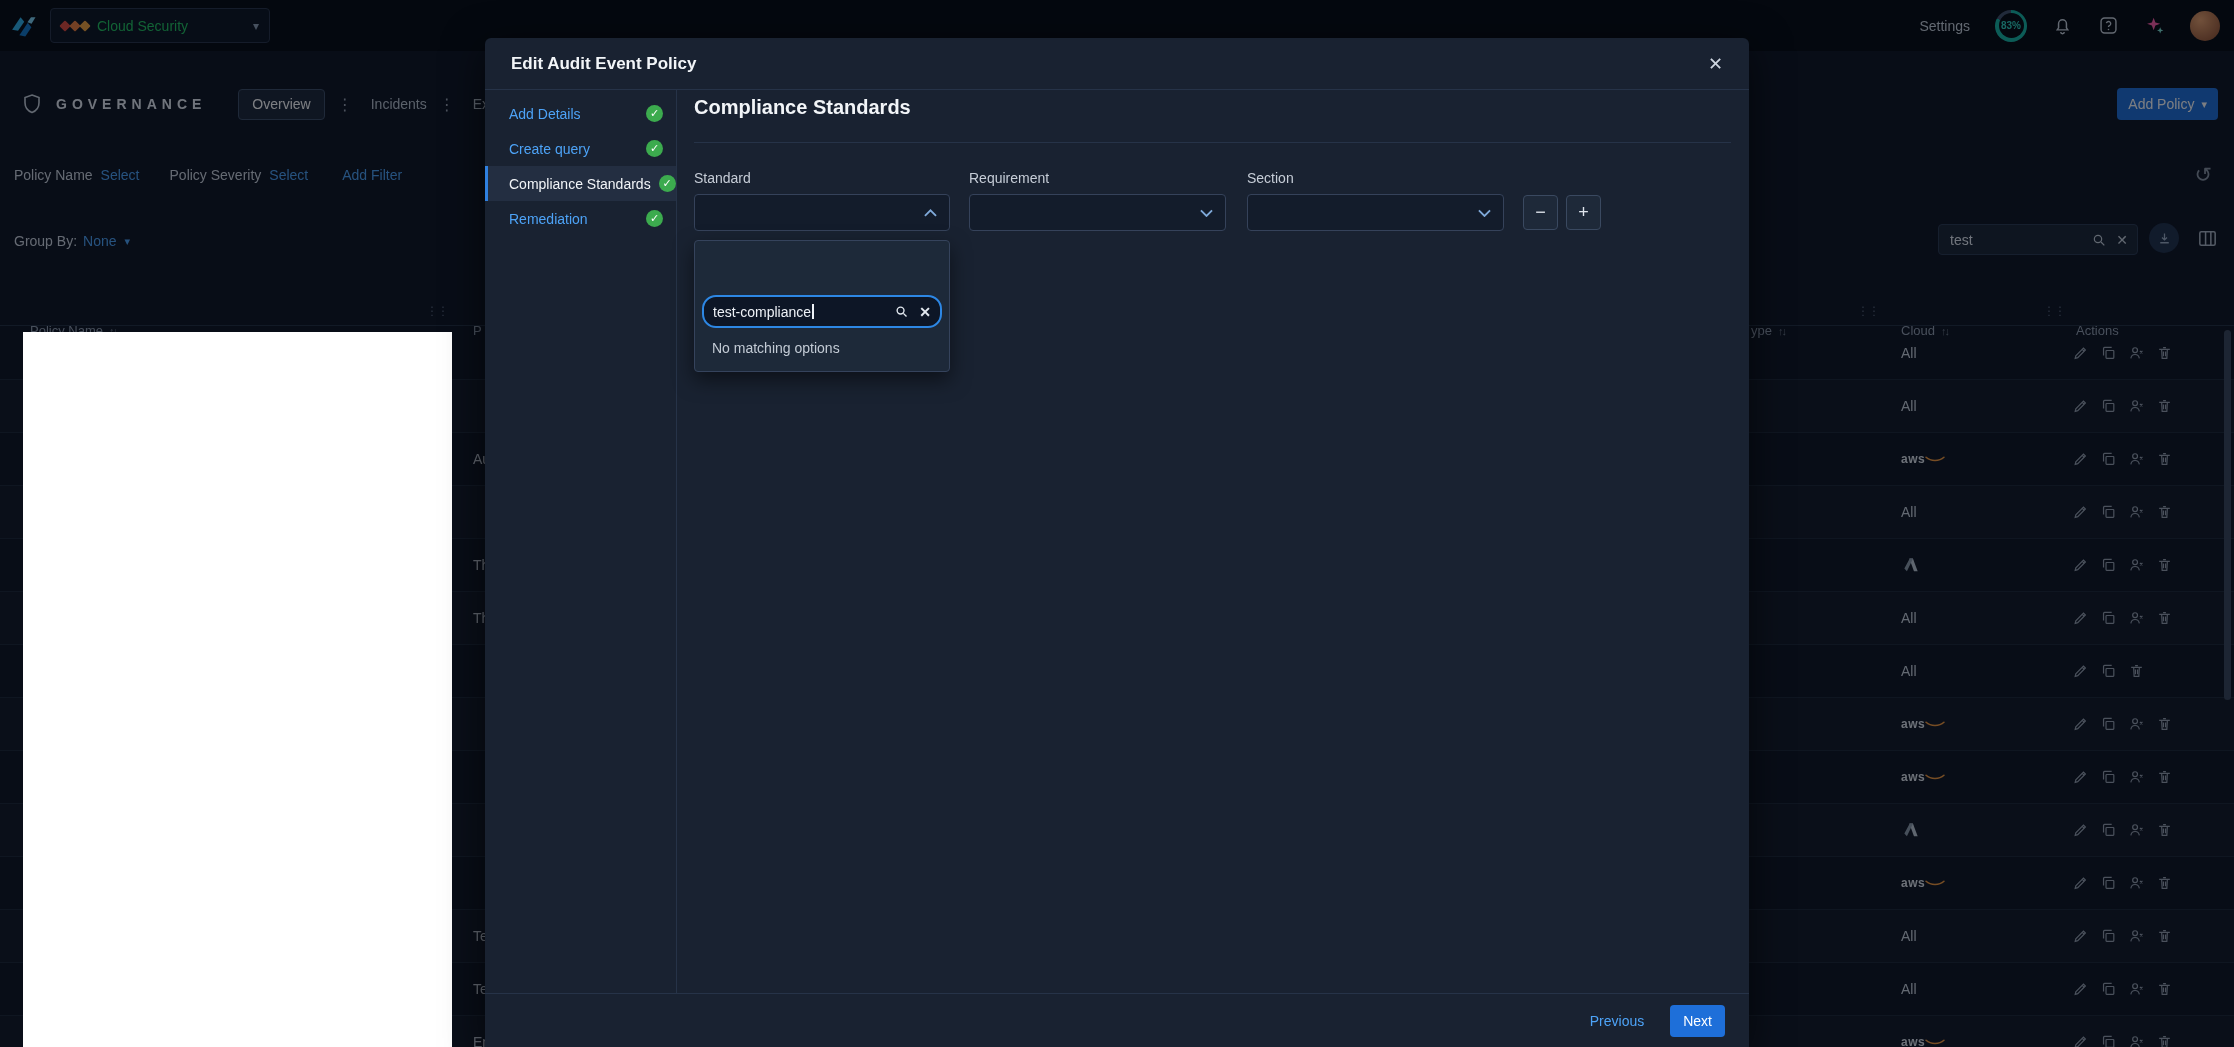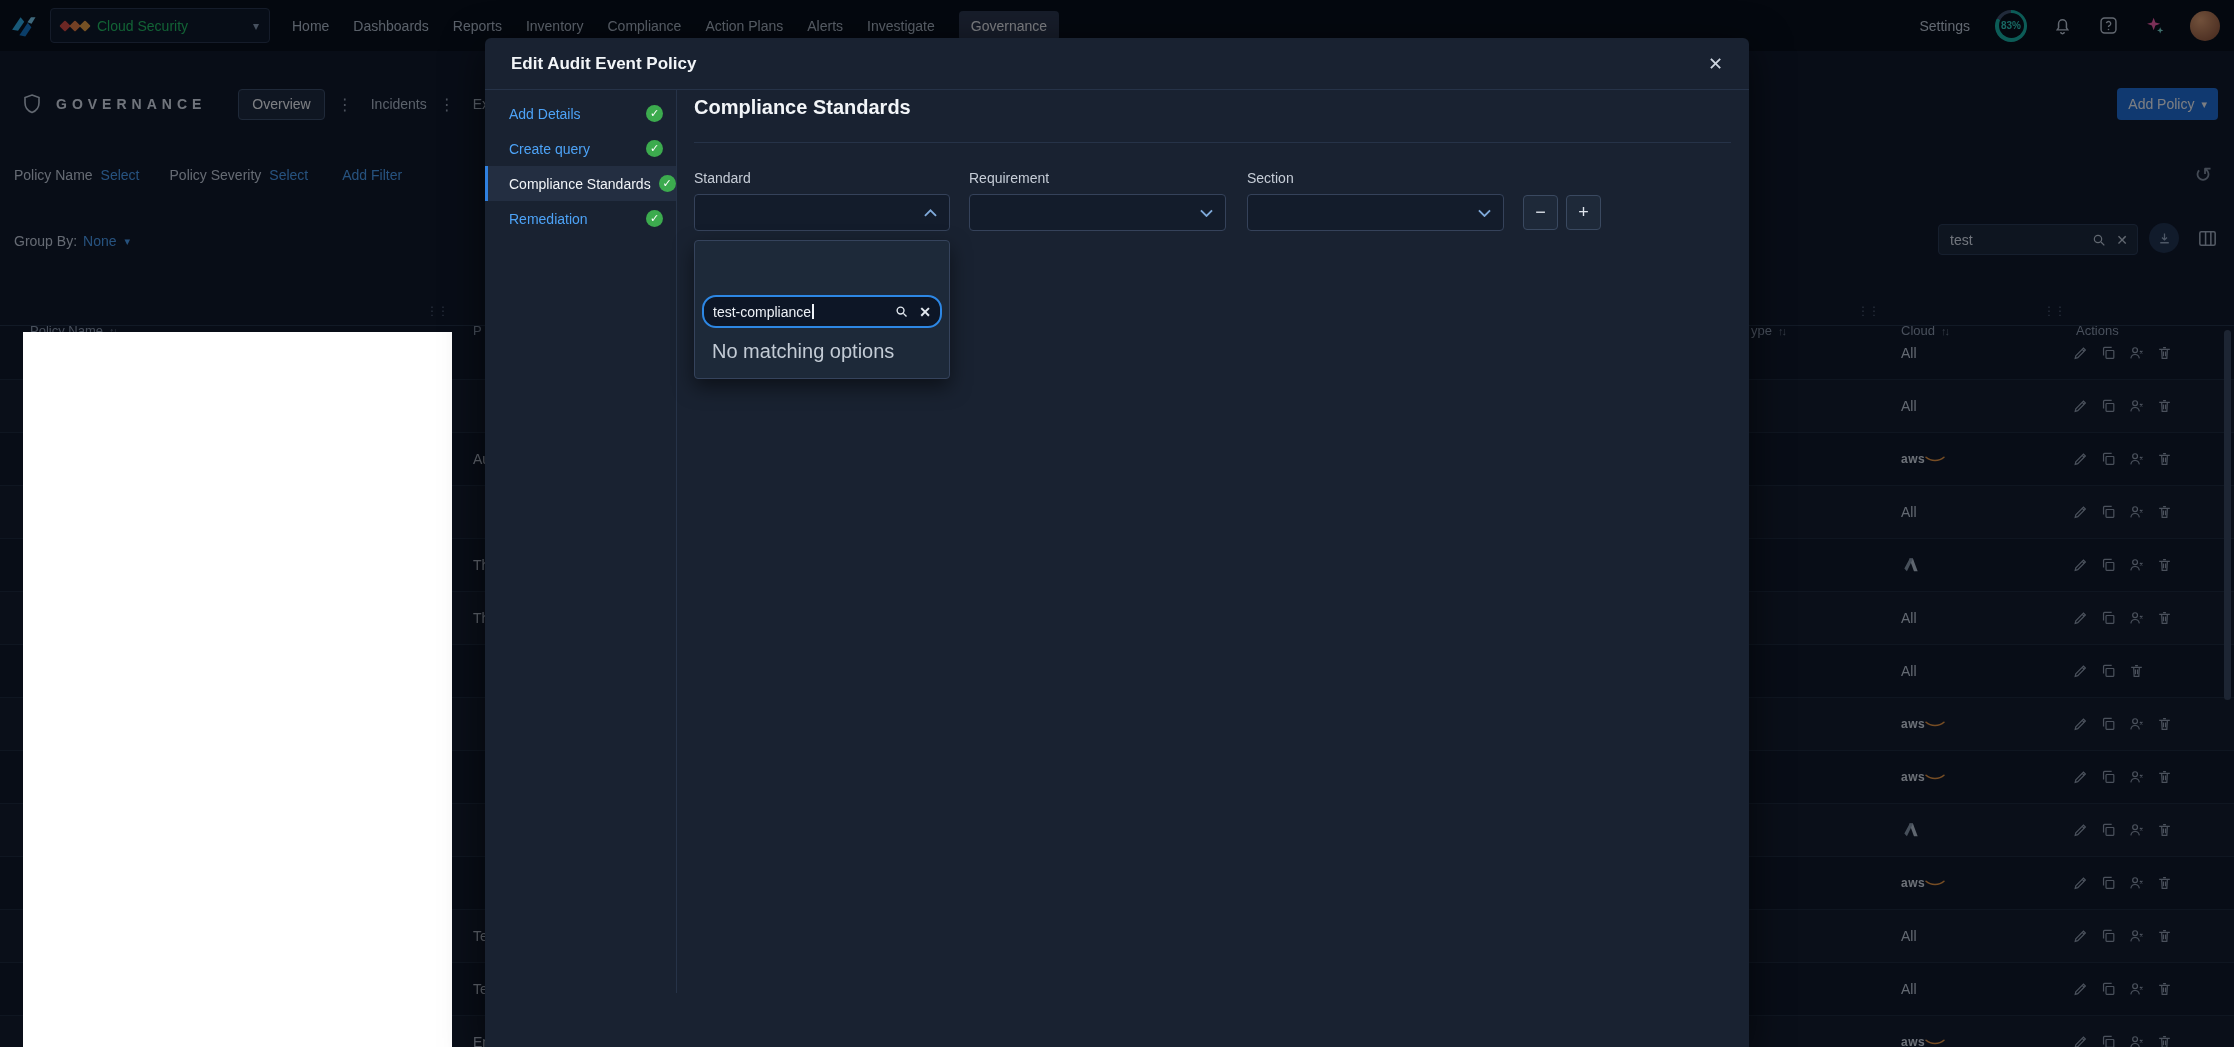"Home" nav.nav-items { html: <nav> <span>Home</span> <span>Dashboards</span> <span>Reports</span> <span>Inventory</span> <span>Compliance</span> <span>Action Plans</span> <span>Alerts</span> <span>Investigate</span> <span>Governance</span> </nav> -> none }
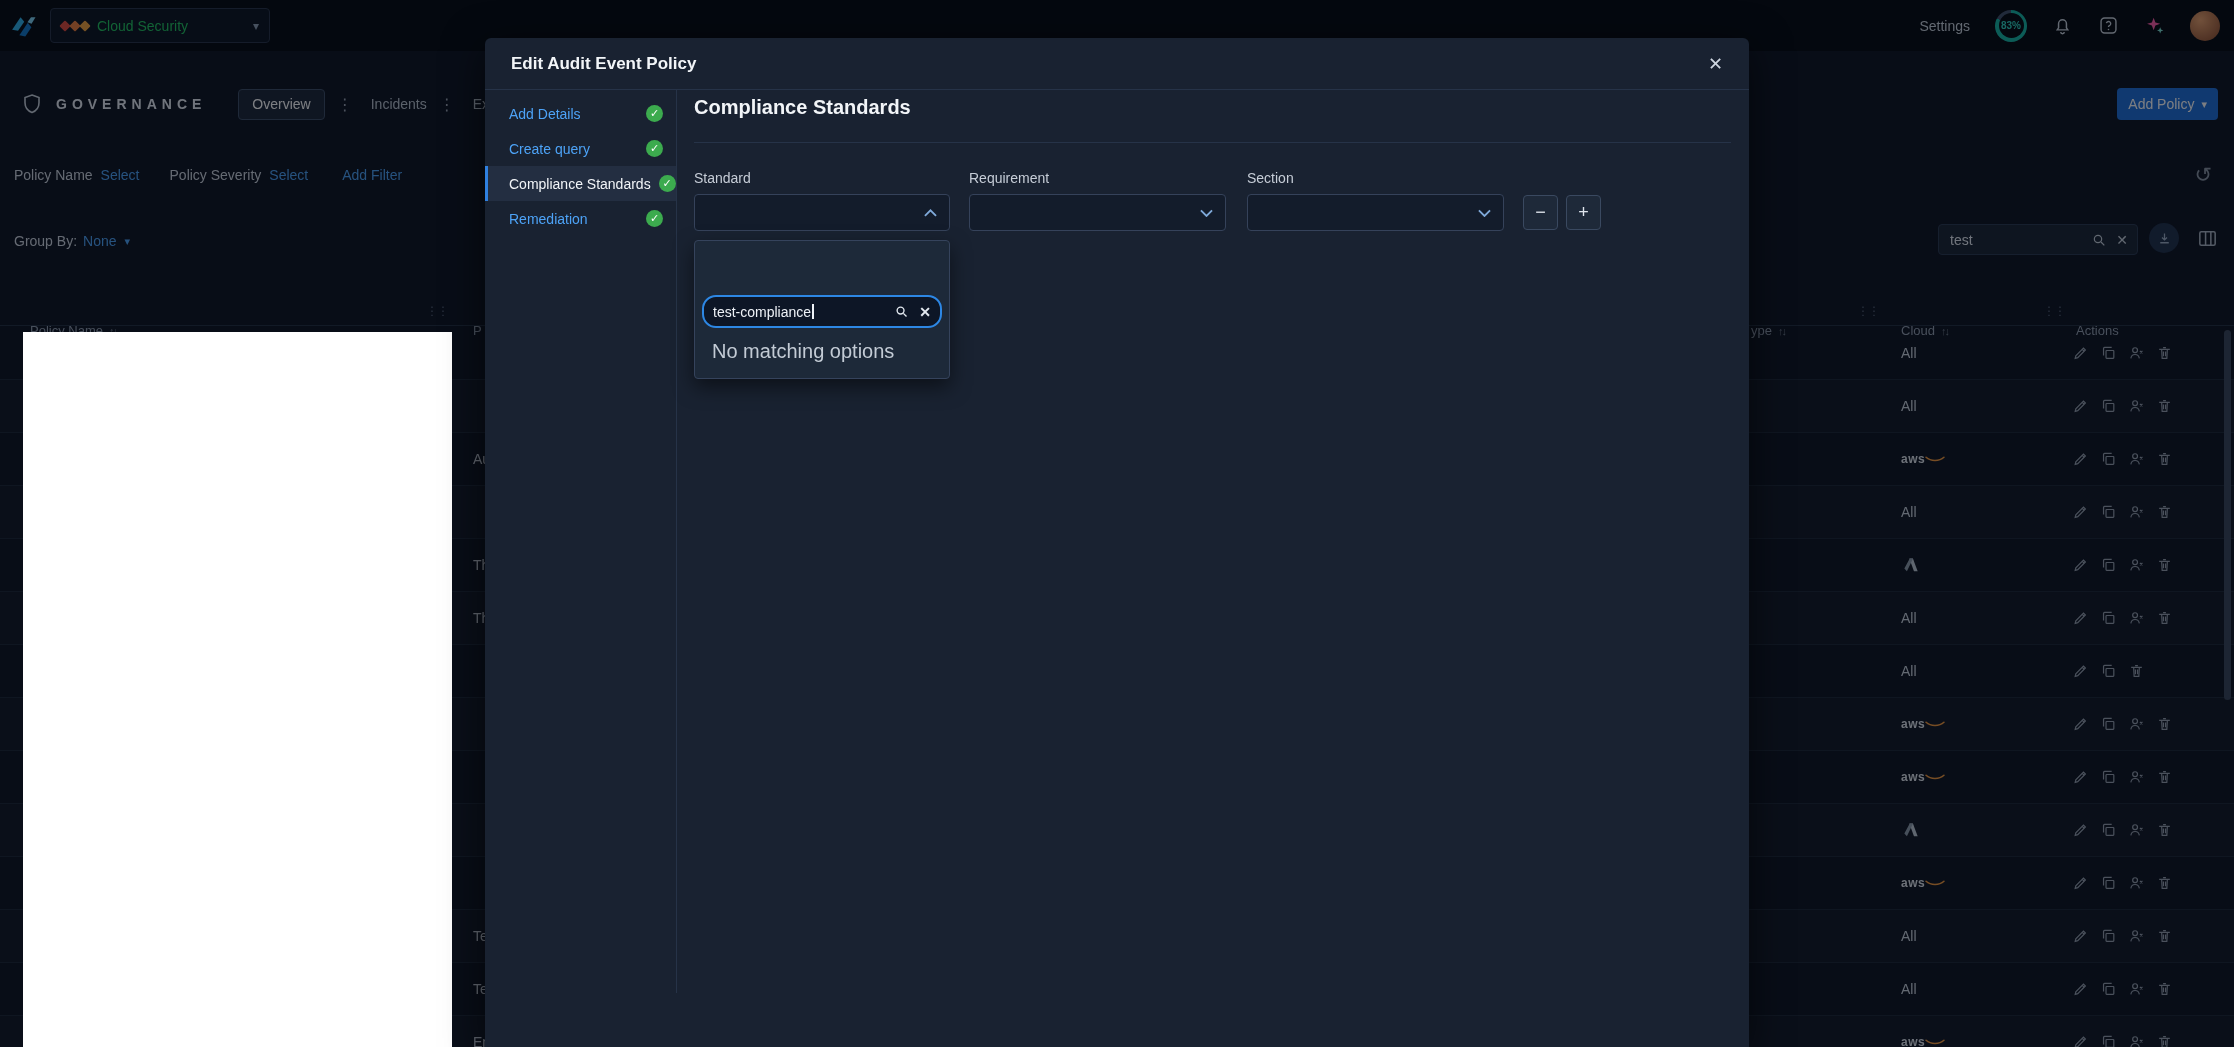"No matching options" .dd-empty { font-size: 20px -> 14px }
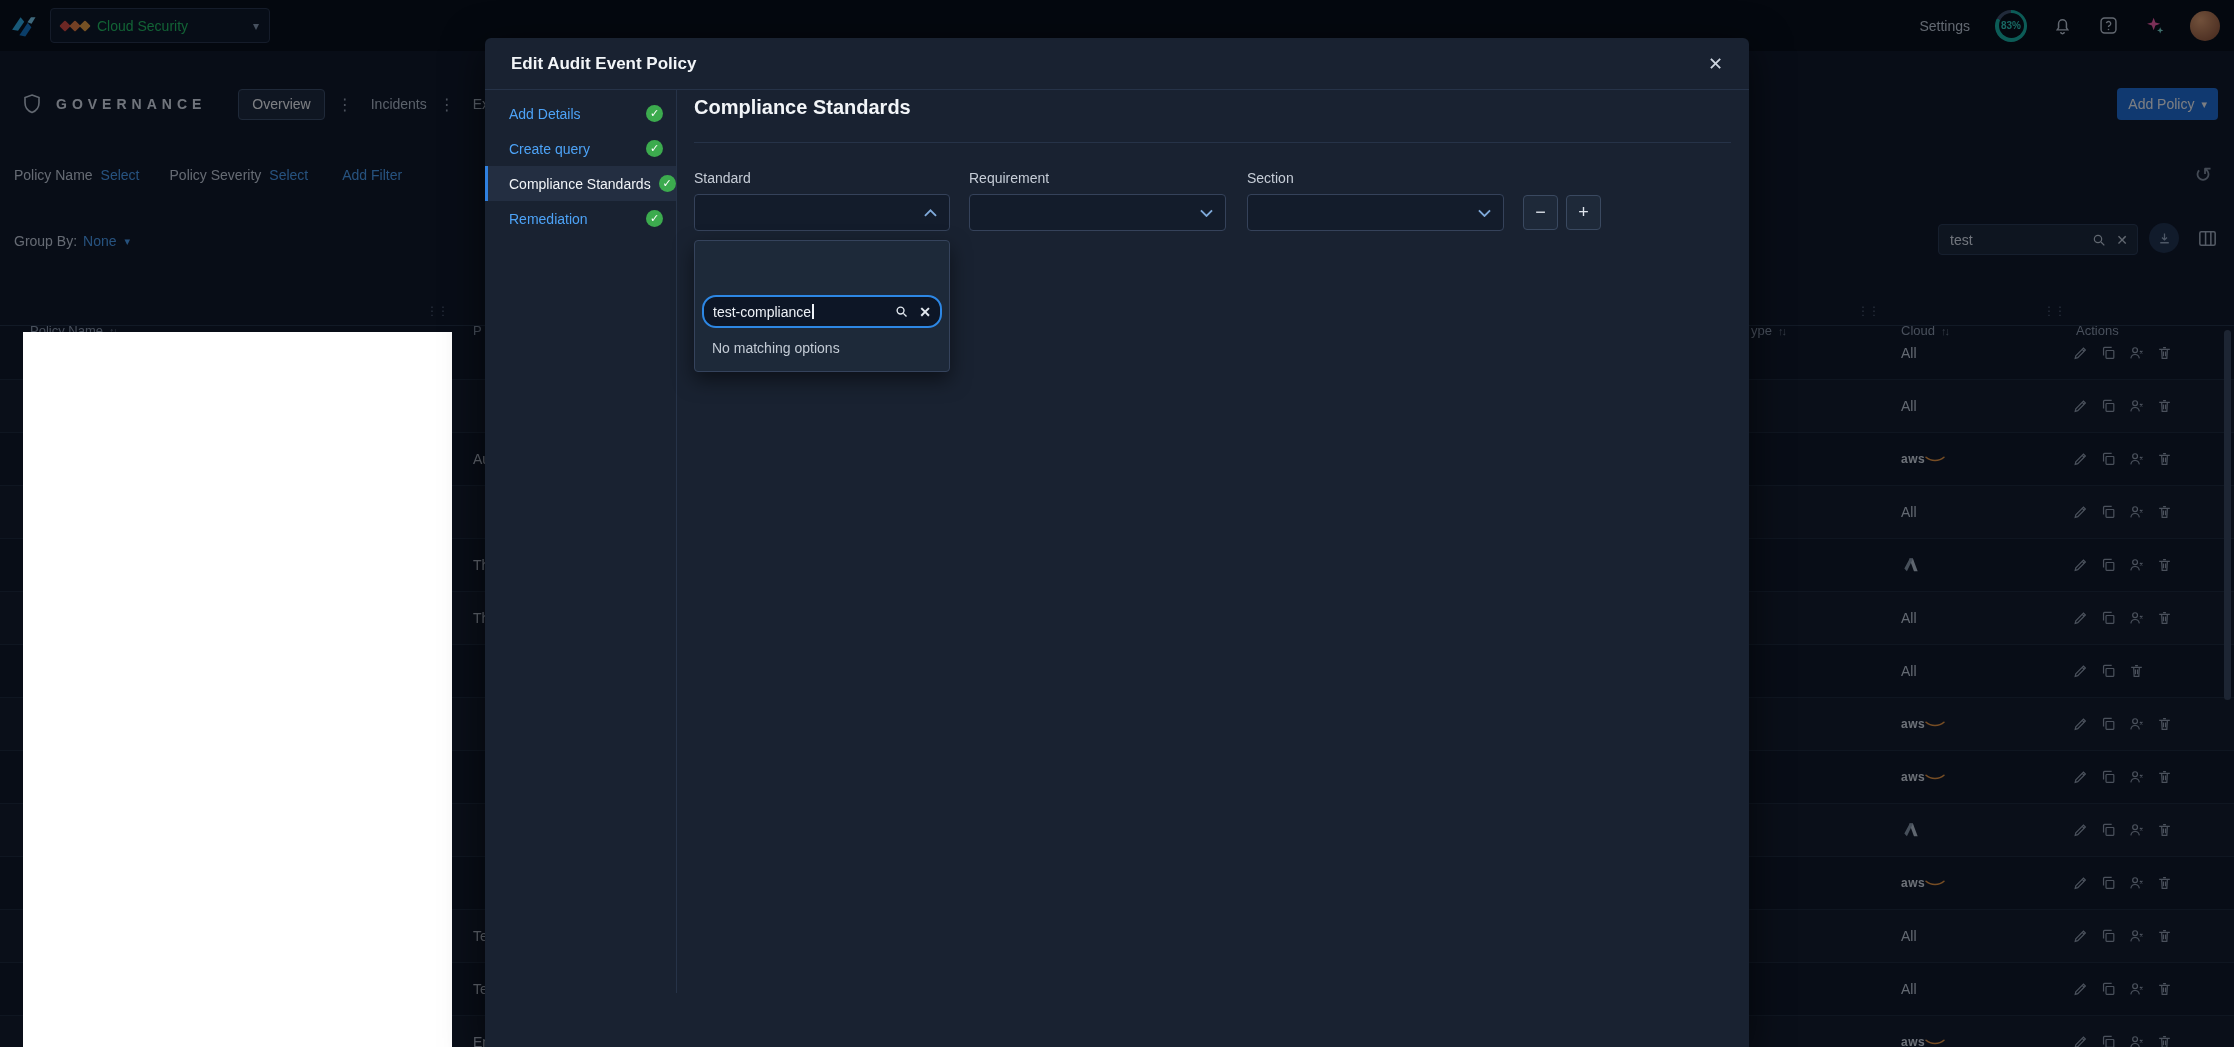"Previous" div.modal-footer { html: none -> <div> <span>Previous</span> <button>Next</button> </div> }
